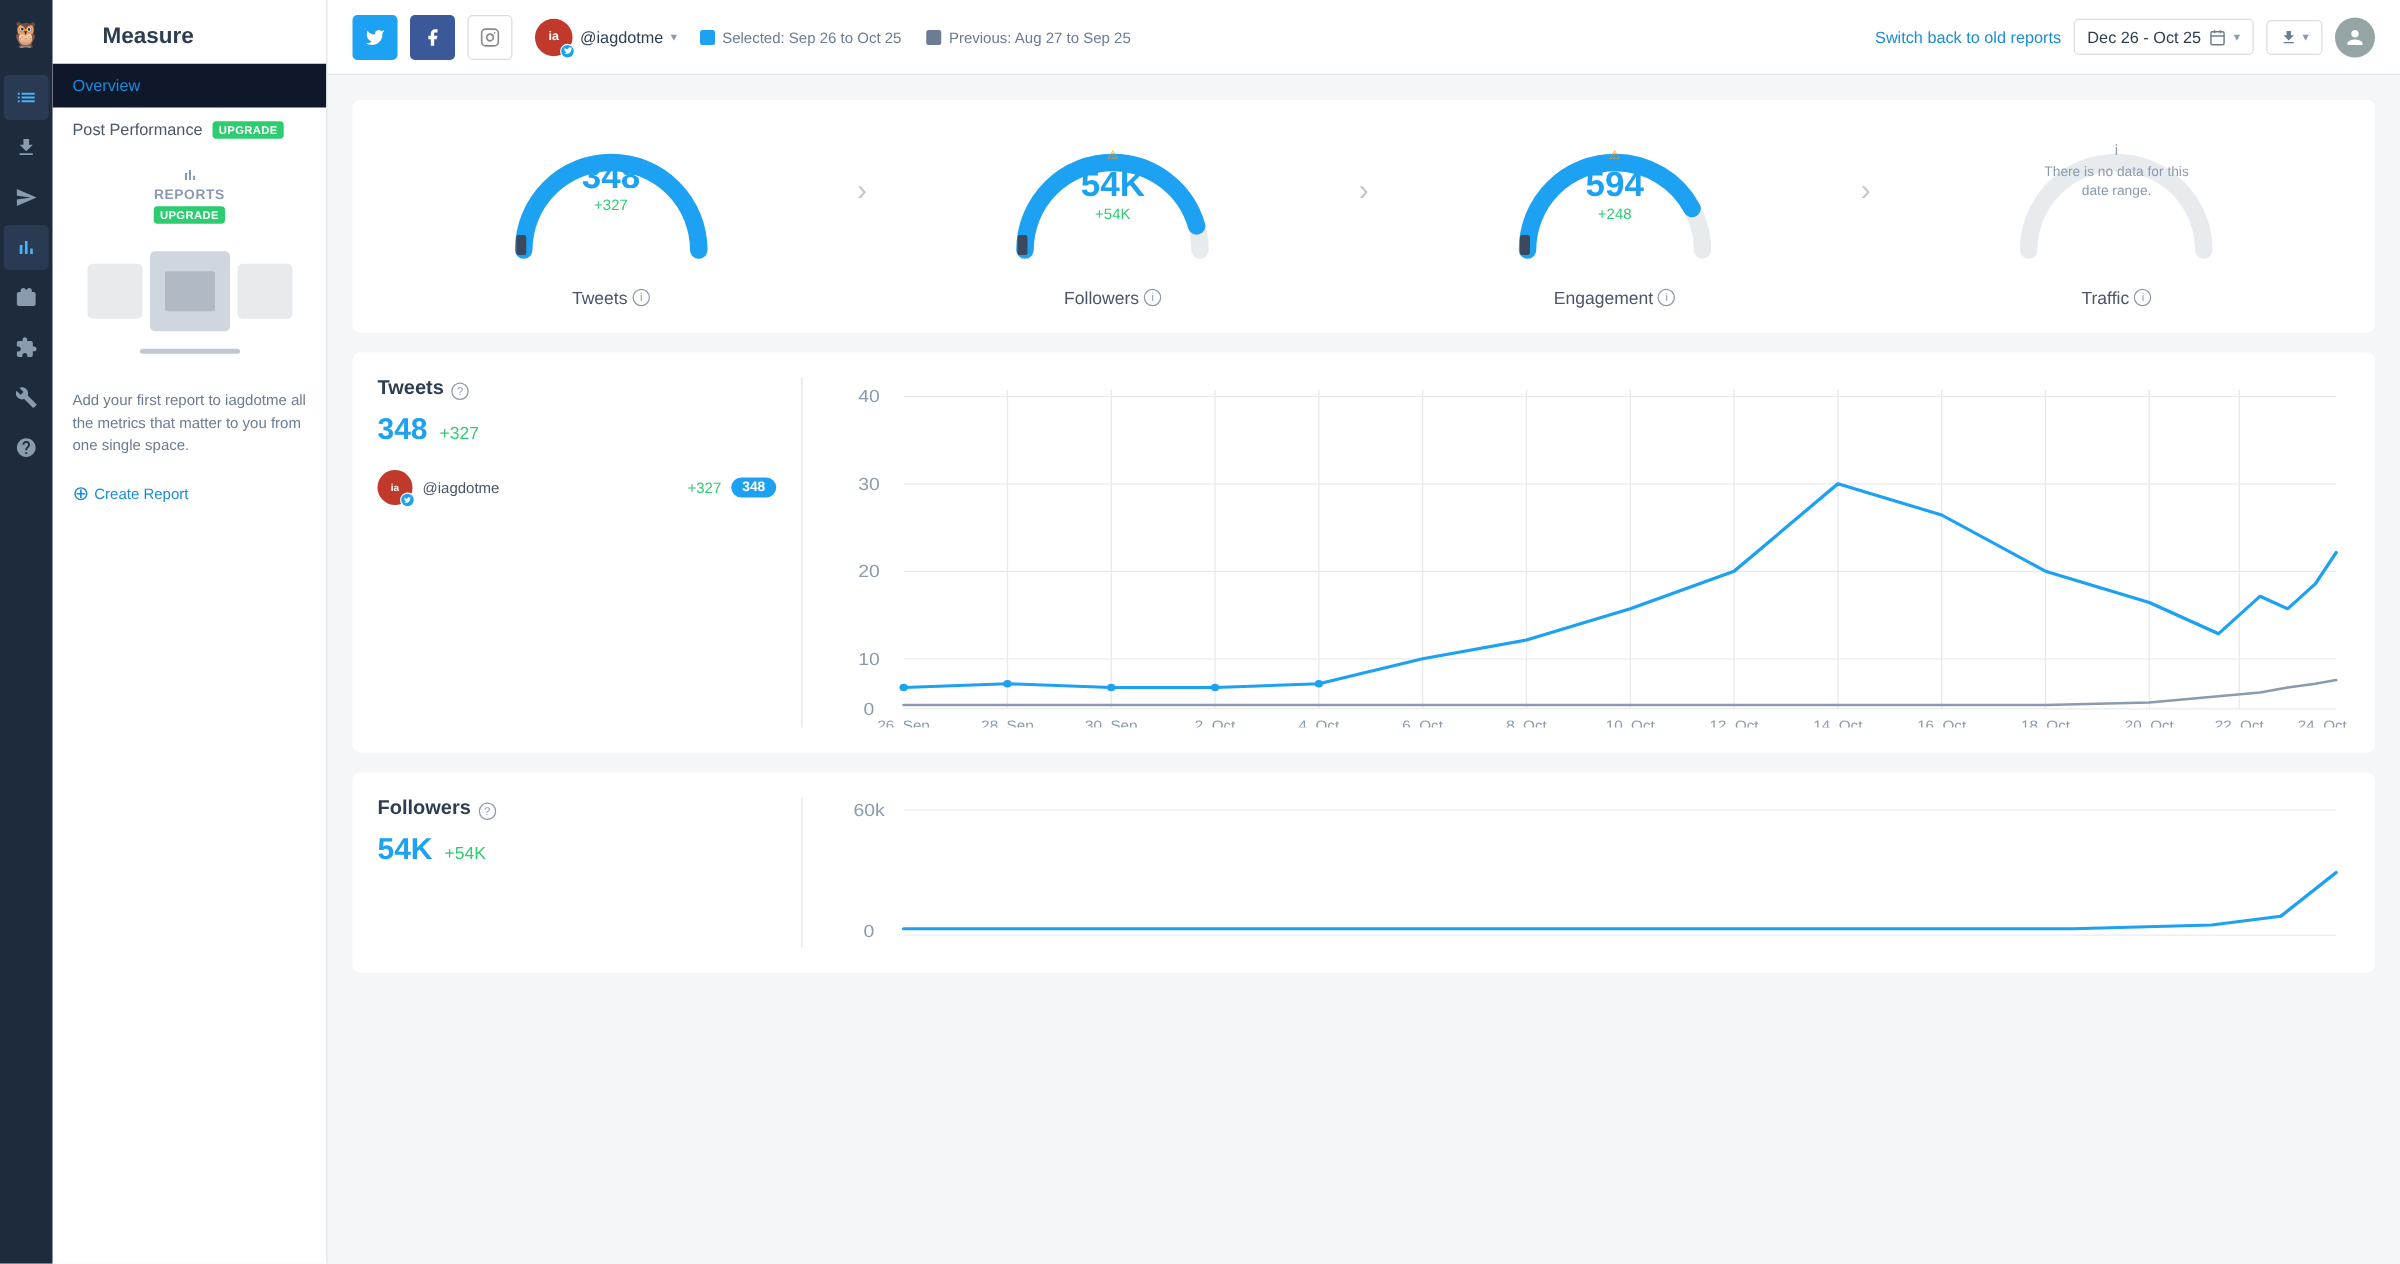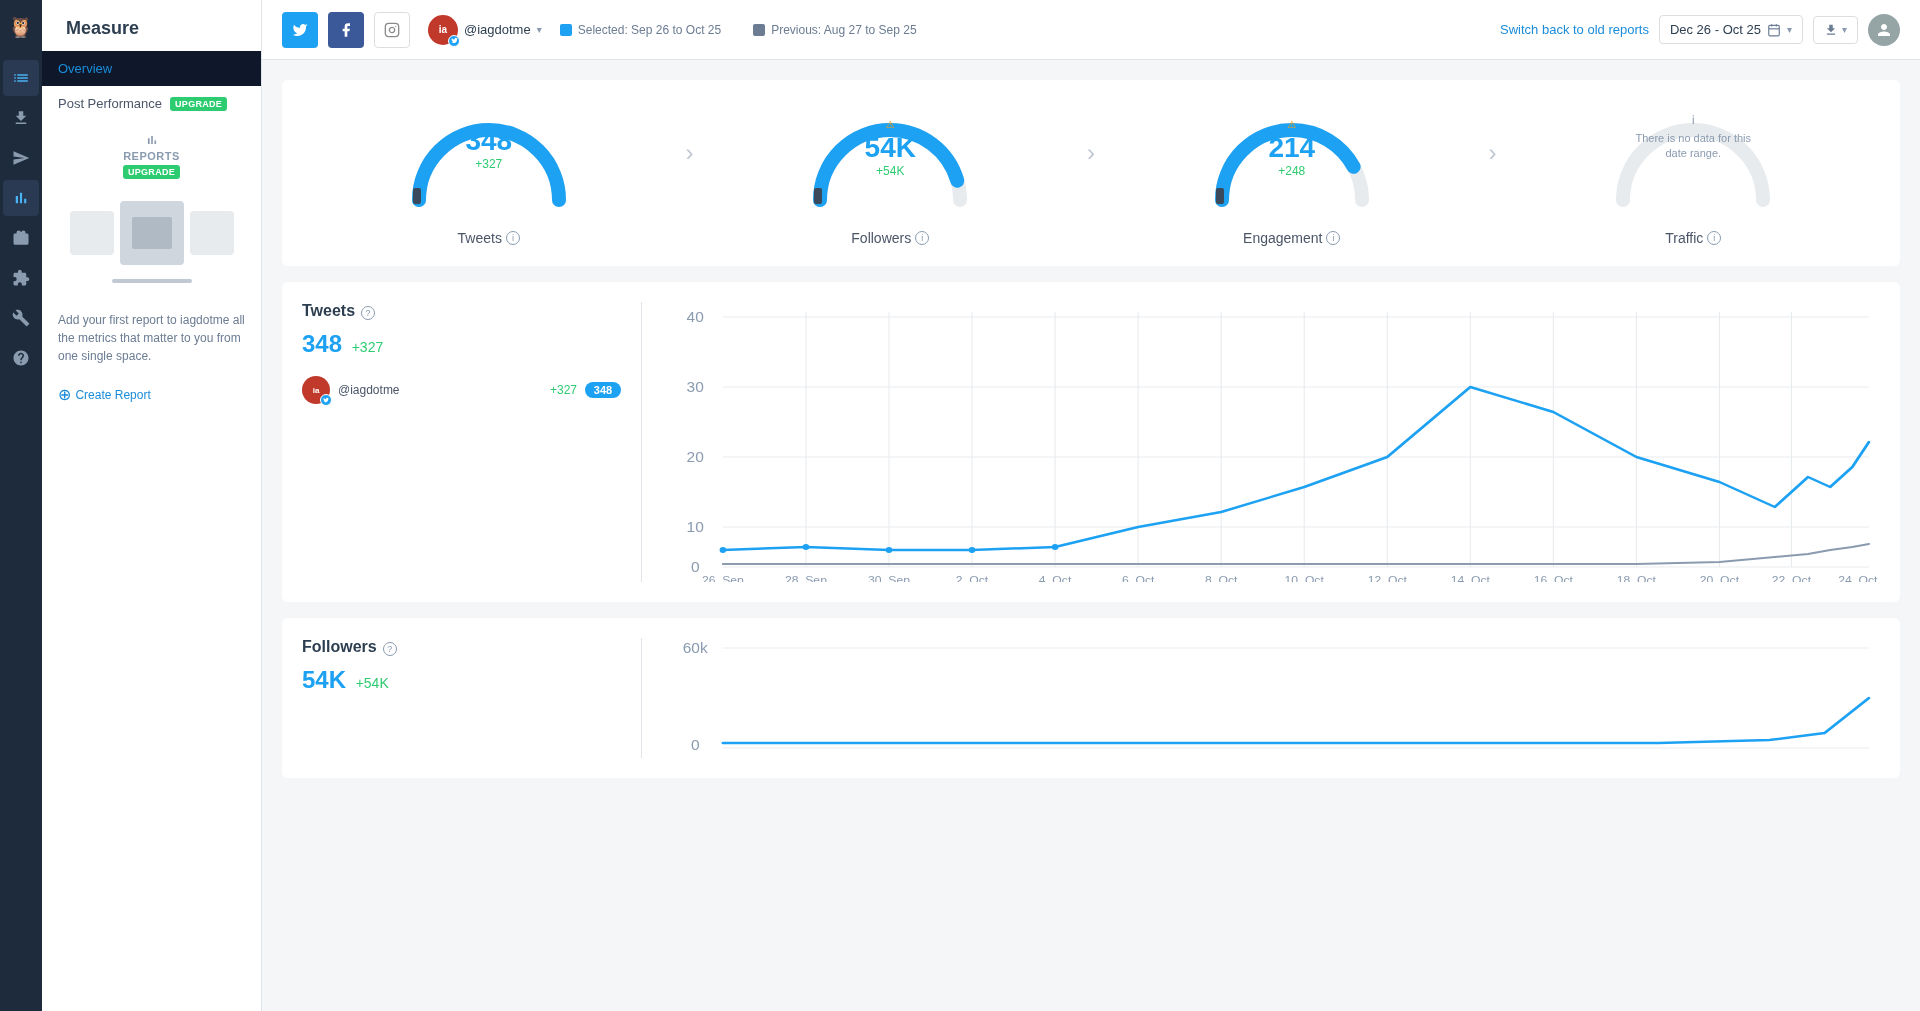"Measure" .sidebar-header { margin-left: none -> 40px; padding: 18px 24px 12px -> 18px 0 12px }
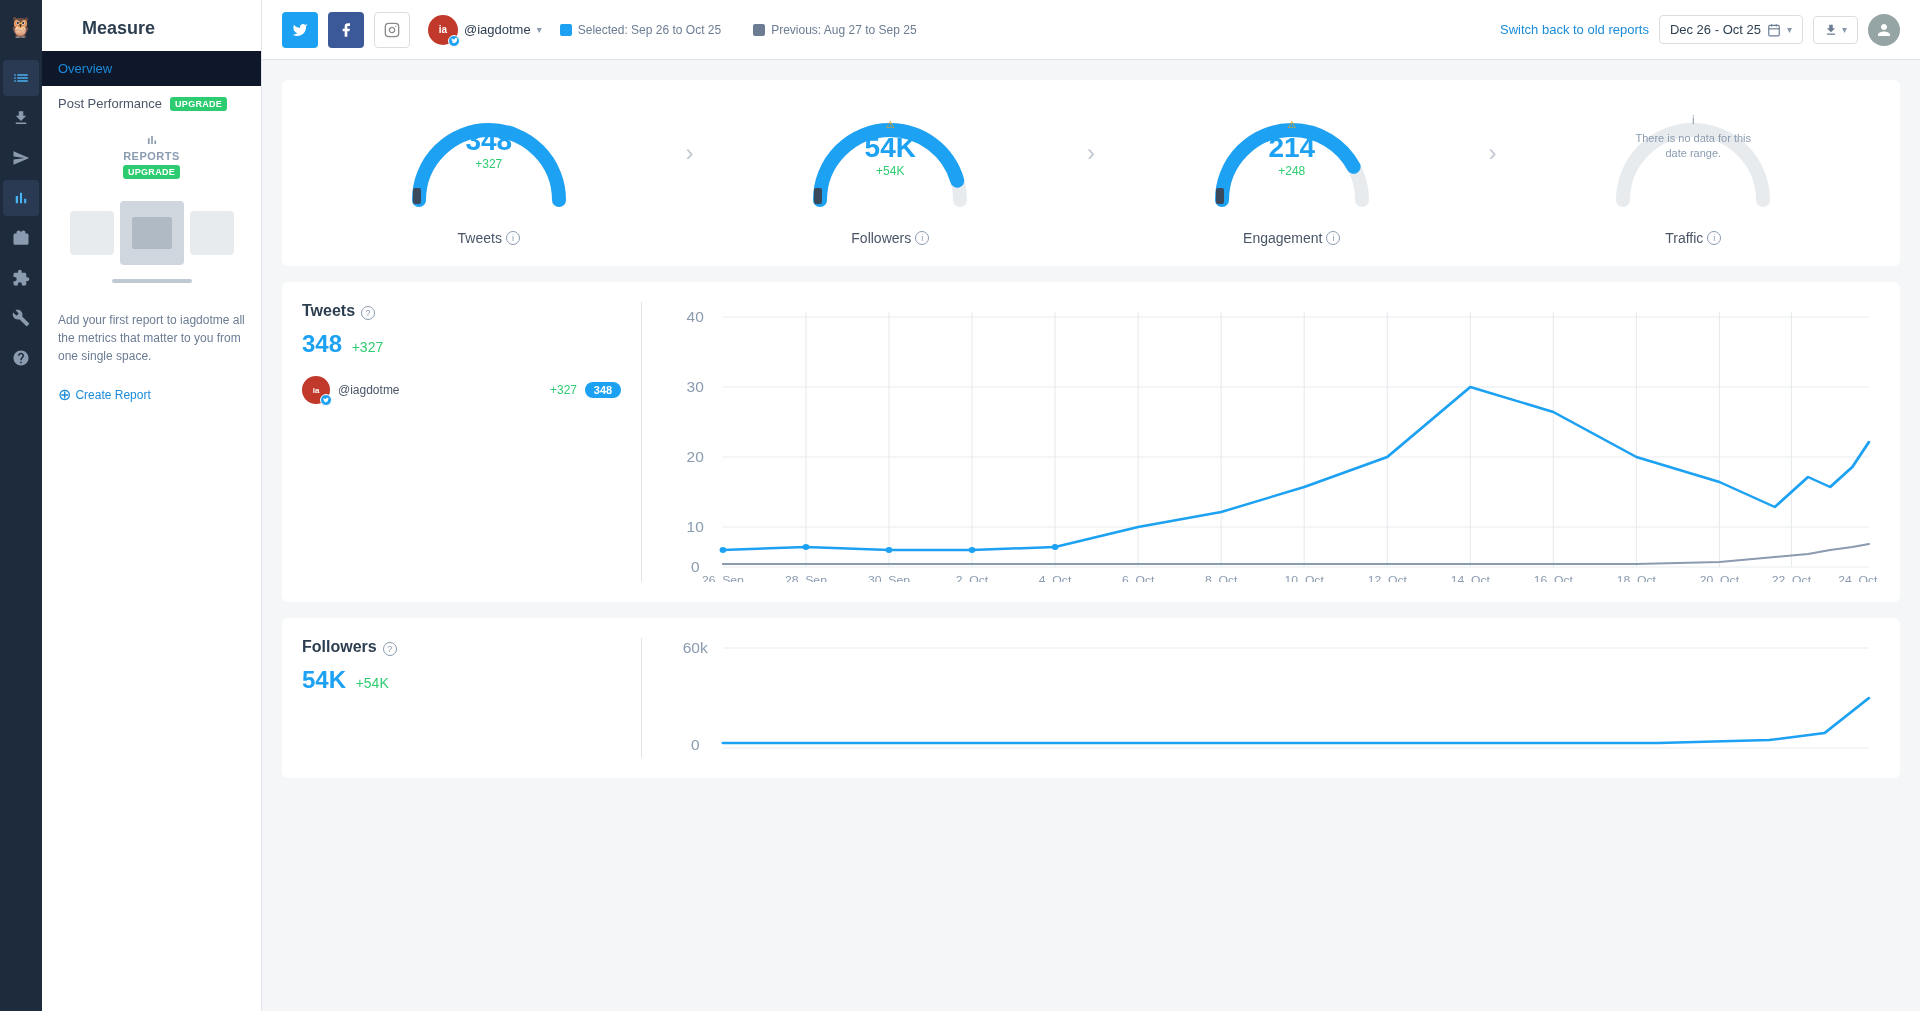"Selected: Sep 26 to Oct" .top-bar-center { gap: 32px -> 20px }
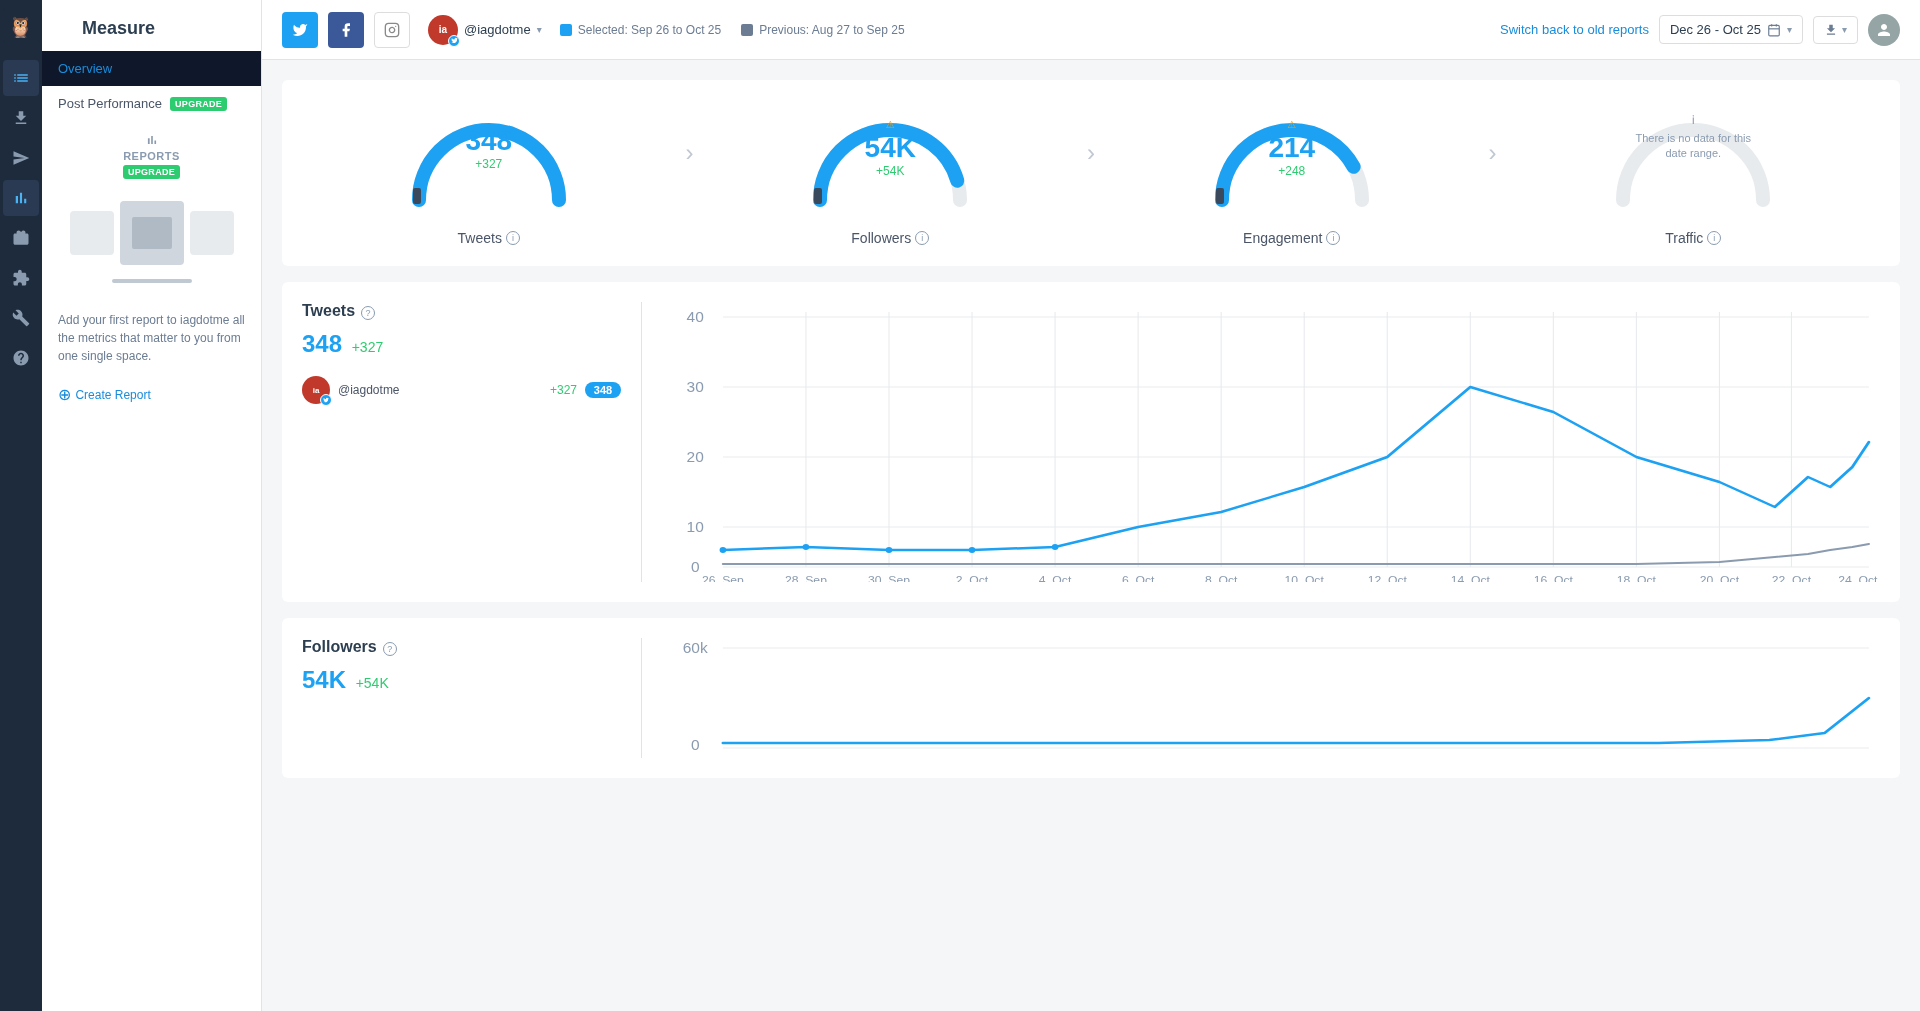"214" span.gauge-number { text: 214 -> 594 }
